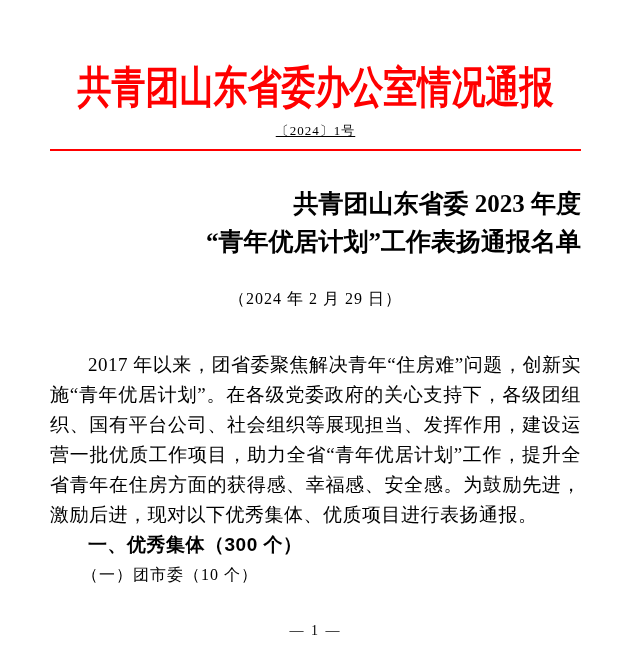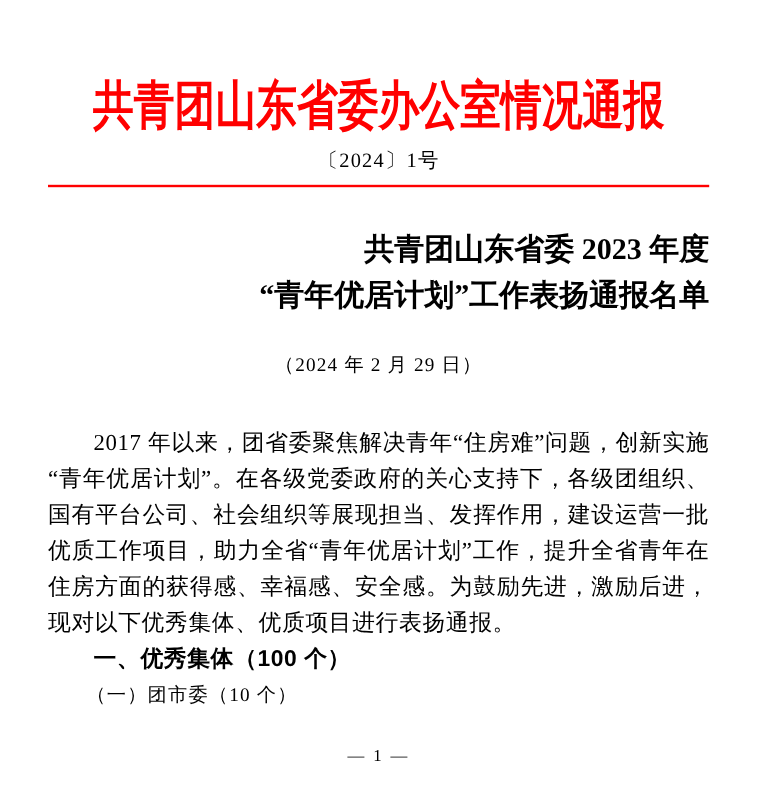"共青团山东省委办公室情况通报" .content { padding: 0 40px -> 0 50px }
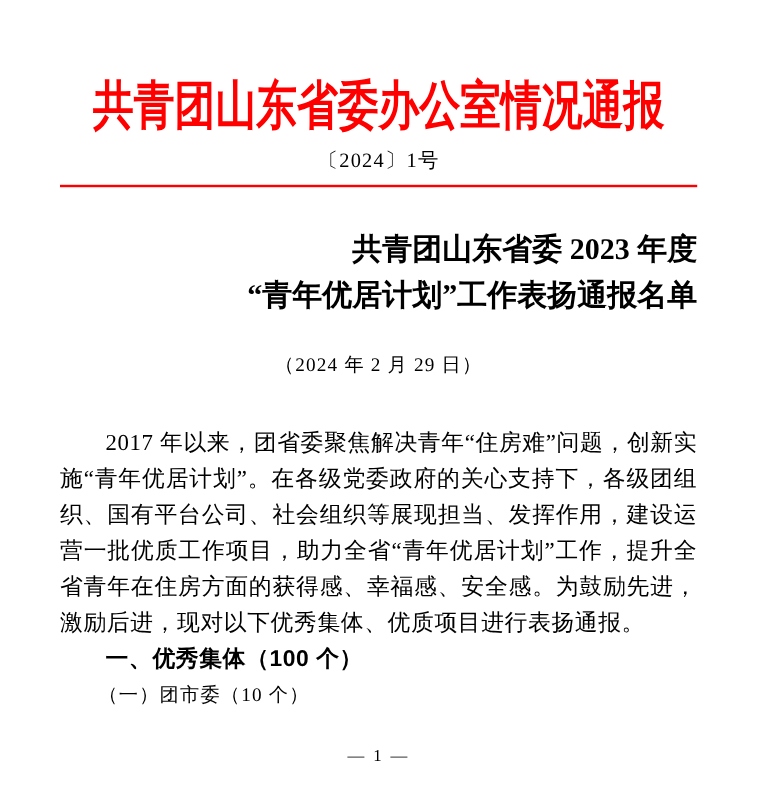"〔2024〕1号" .issue-number { font-size: 17px -> 13px; text-decoration: none -> underline }
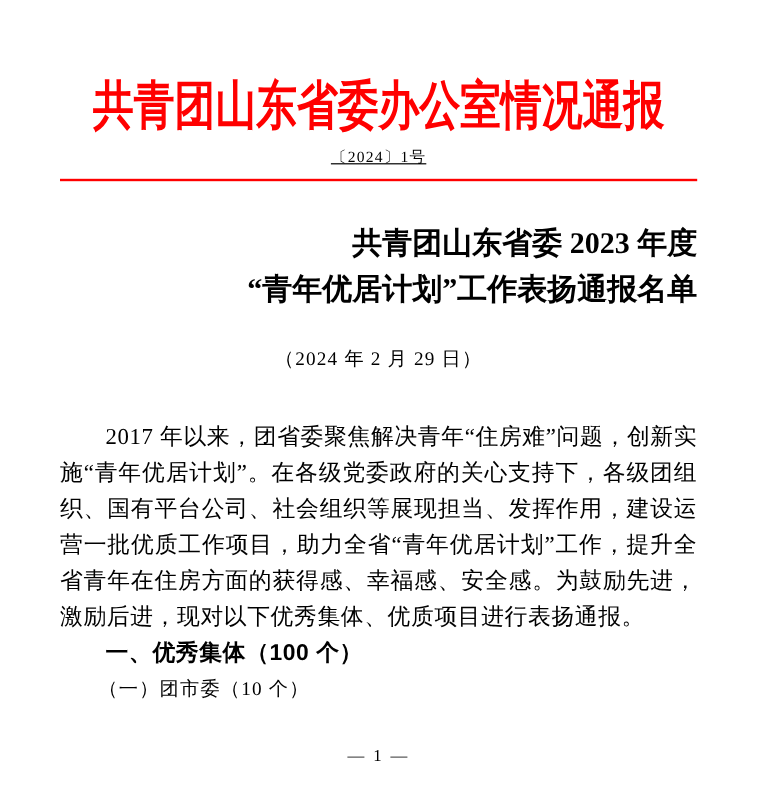"一、优秀集体（100 个）" p.section-heading { text: 100 -> 300 }
